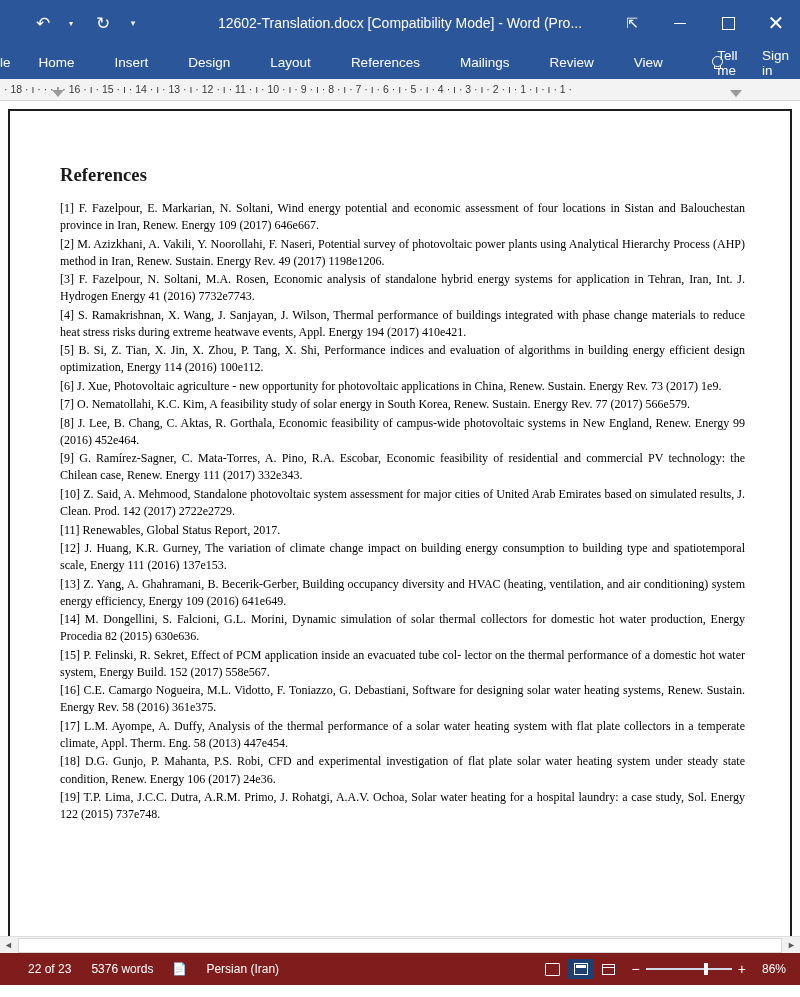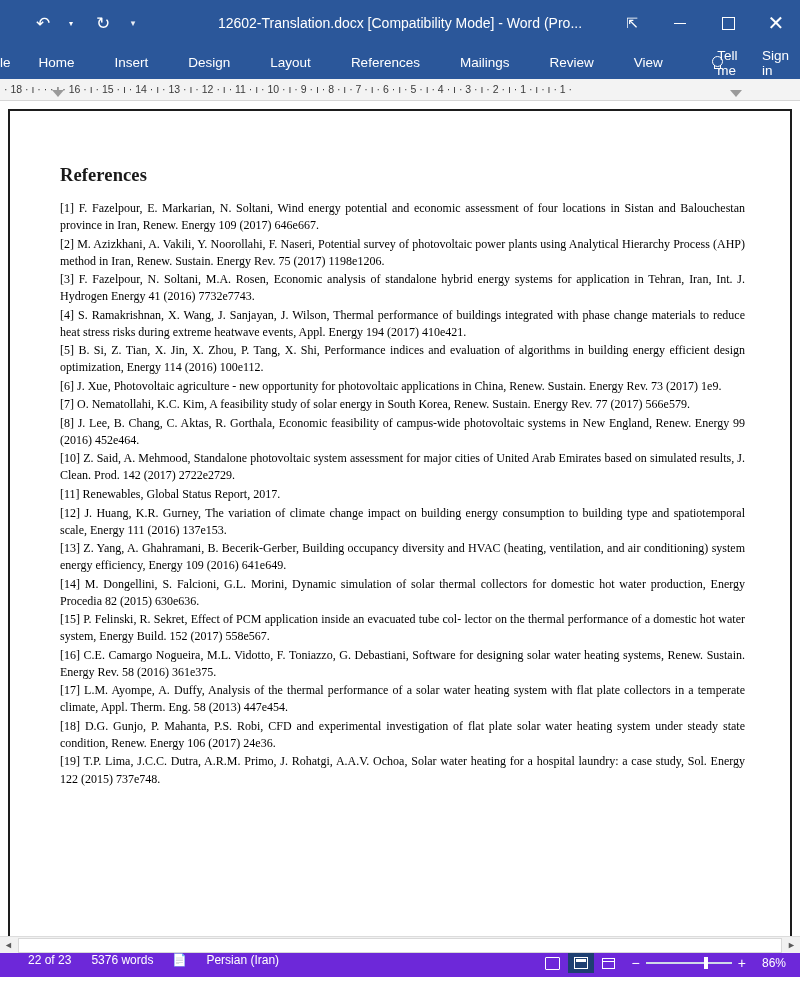"[2] M. Azizkhani, A. Vakili," p.ref { text: 75 -> 49 }
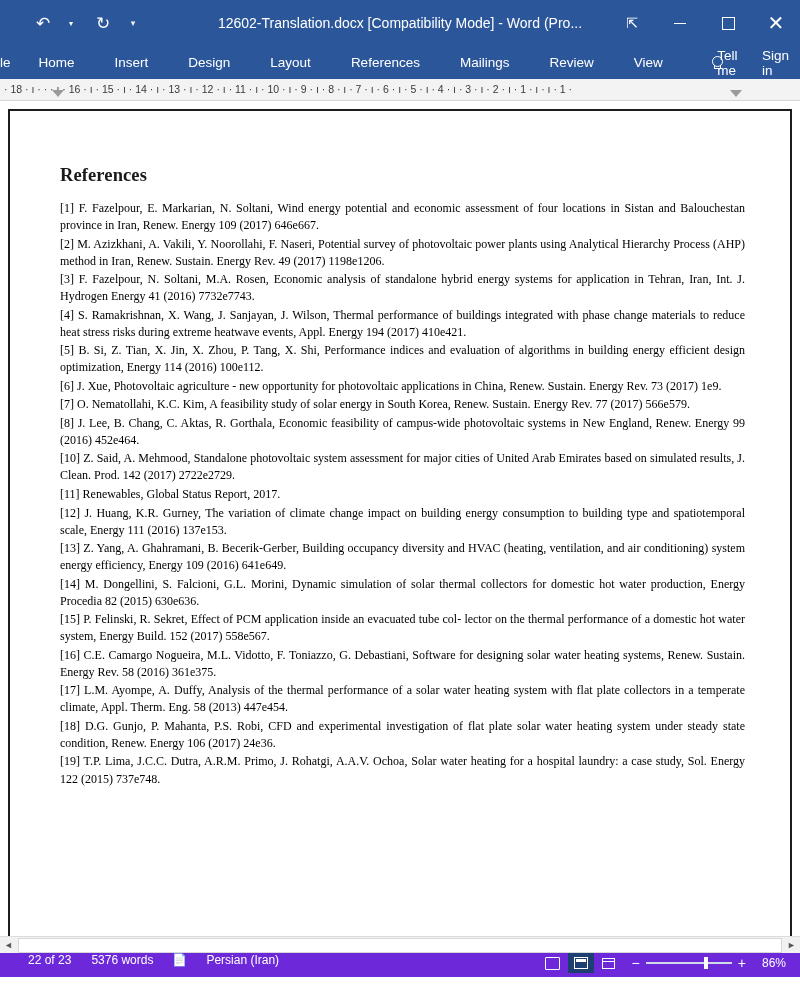"[9] G. Ramírez-Sagner, C. Mata-Torres," p.ref { html: none -> <p>[9] G. Ramírez-Sagner, C. Mata-Torres, A. Pino, R.A. Escobar, Economic feasibility of residential and commercial PV technology: the Chilean case, Renew. Energy 111 (2017) 332e343.</p> }
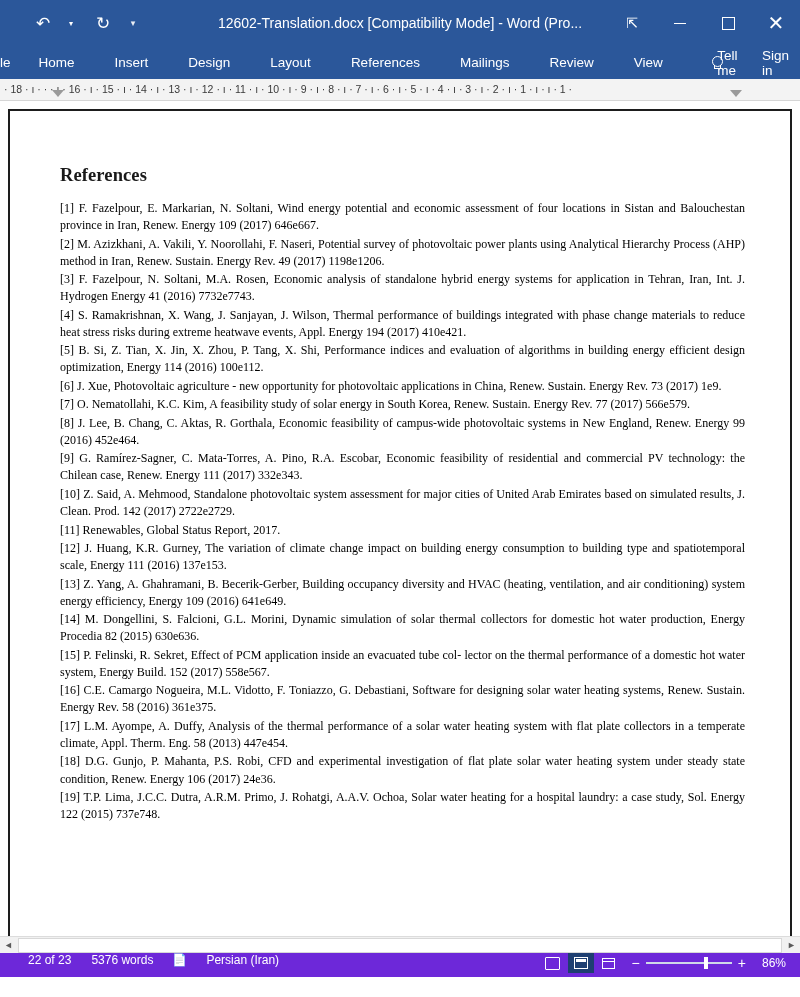"22 of 23" .statusbar { align-items: flex-start -> center; background: #6d28d9 -> #7f1d1d; height: 24px -> 32px }
